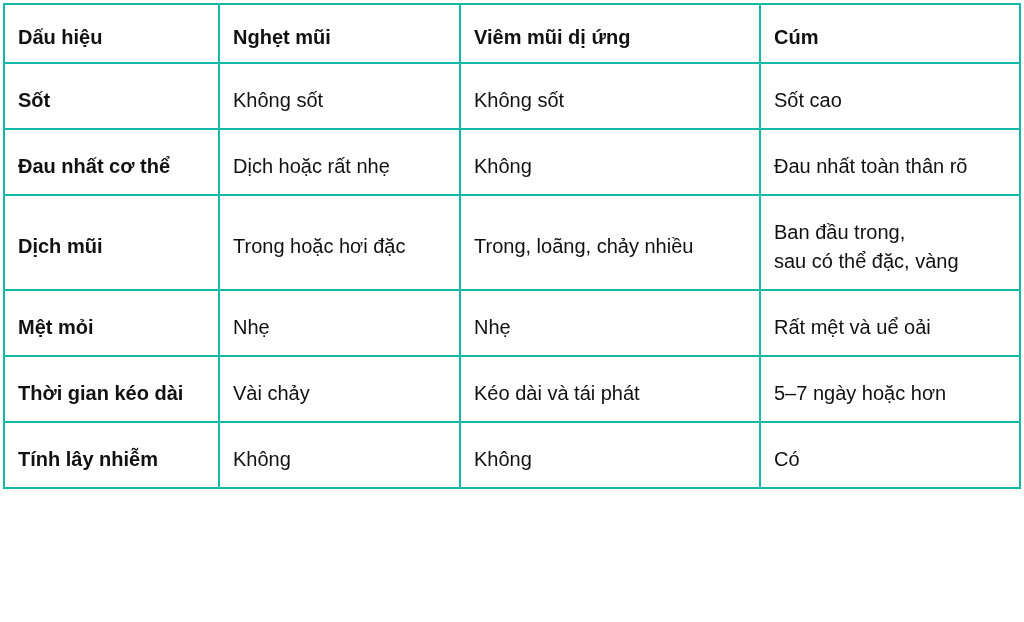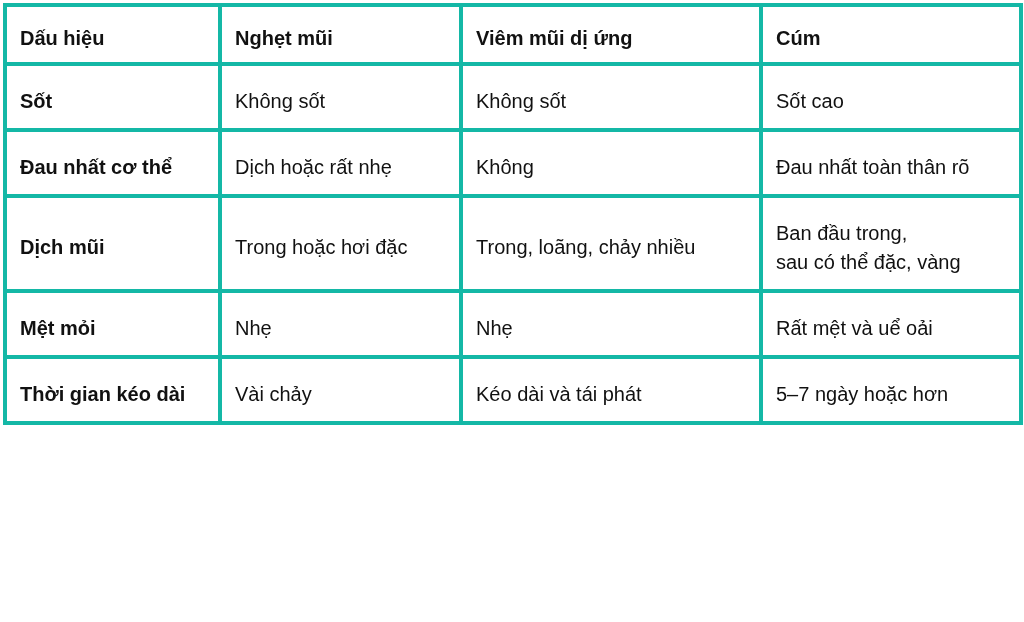"Dấu hiệu" table.cmp th, table.cmp td { border: 4px solid #14b8a6 -> 2px solid #14b8a6 }
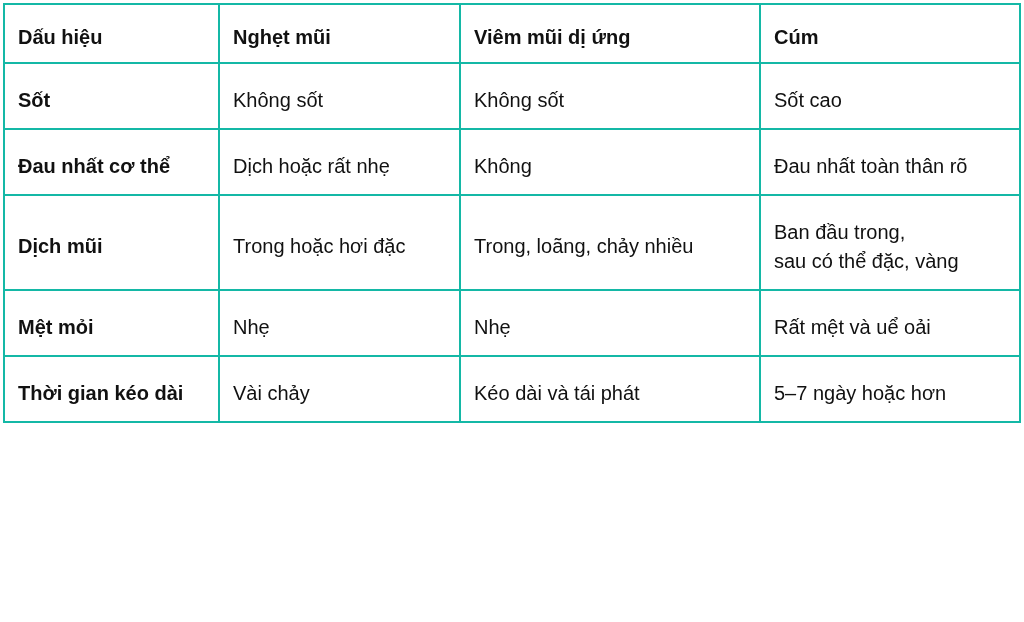"Tính lây nhiễm" tr.h-std { html: none -> <tr> <th>Tính lây nhiễm</th> <td>Không</td> <td>Không</td> <td>Có</td> </tr> }
